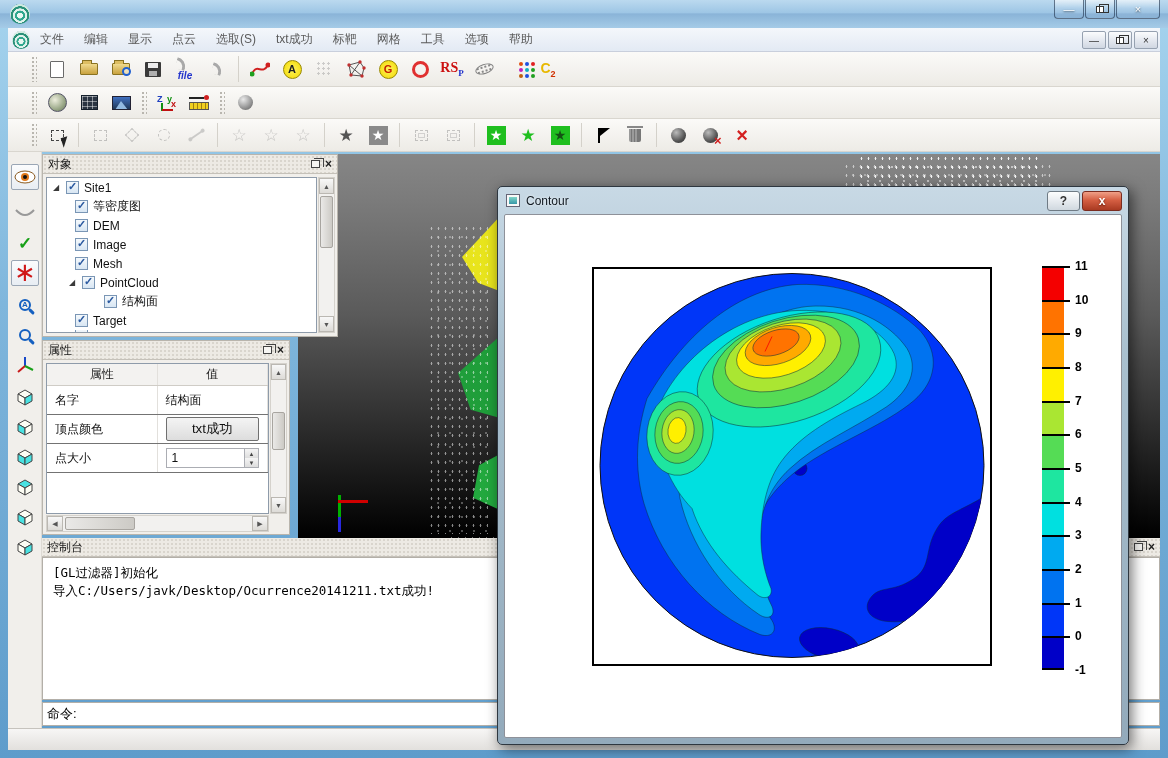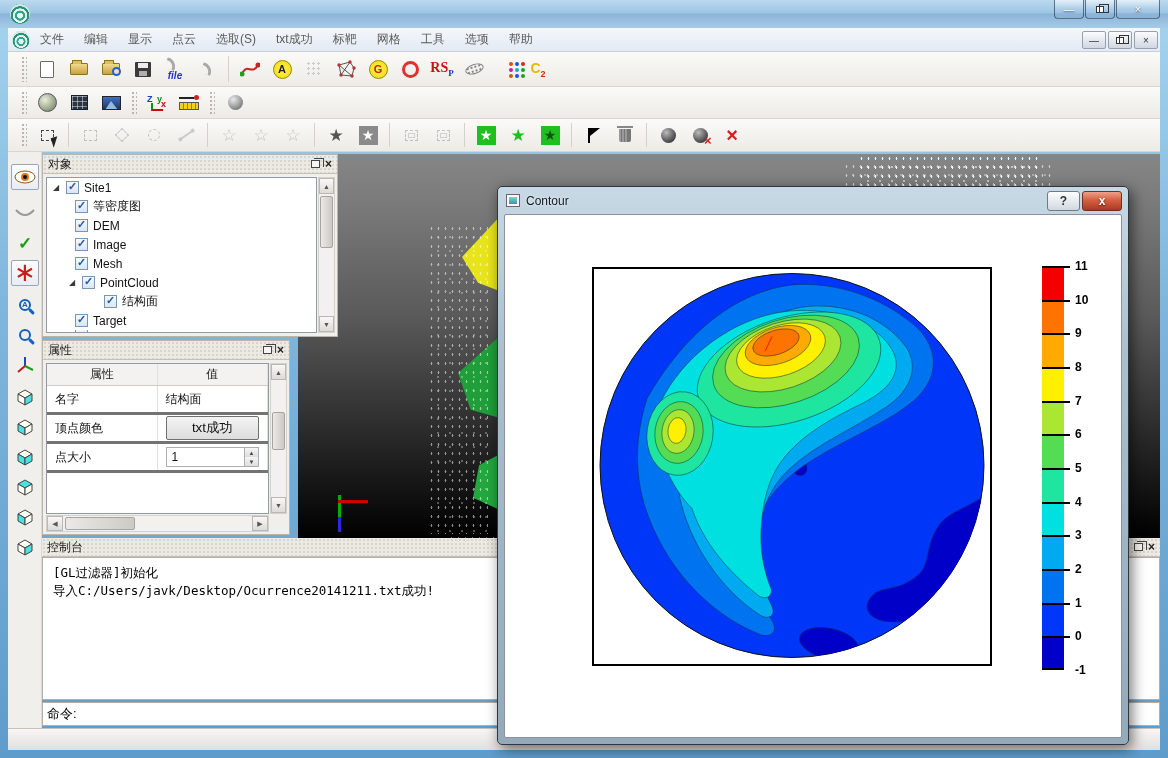"file" .toolbar { padding: 0 10px -> 0 20px }
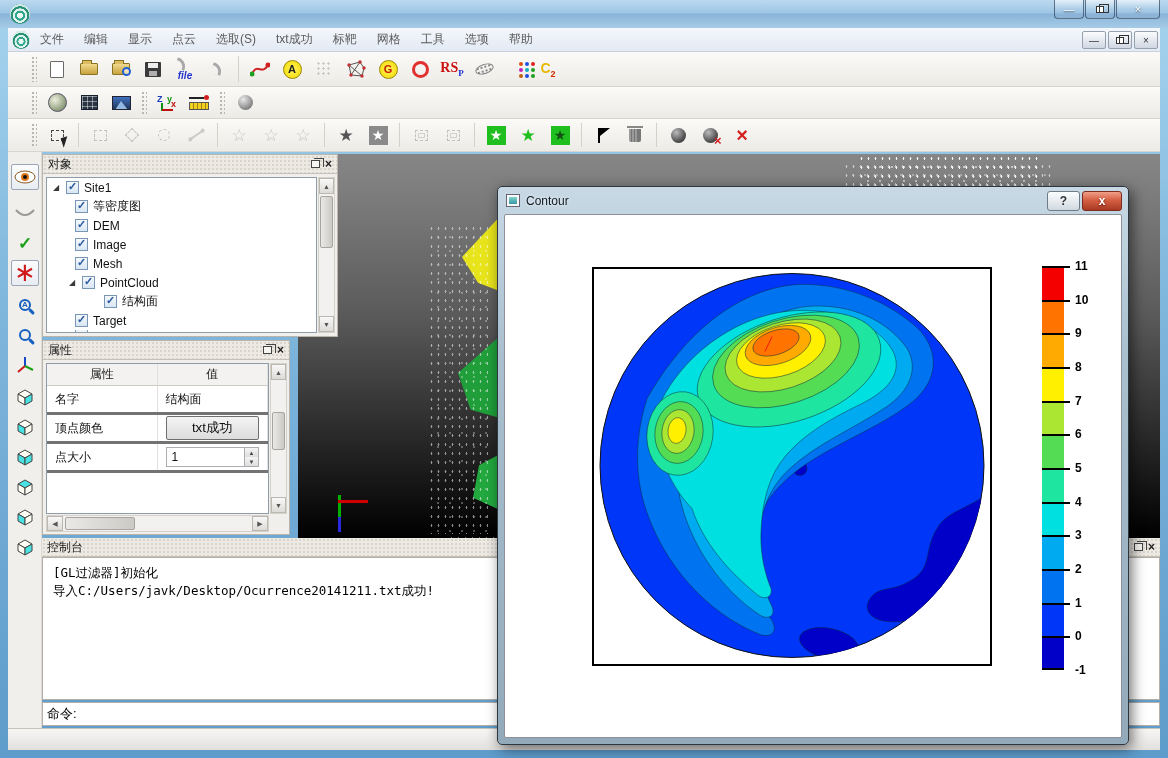"名字" .prow { border-bottom: 3px solid #737373 -> 1px solid #737373 }
